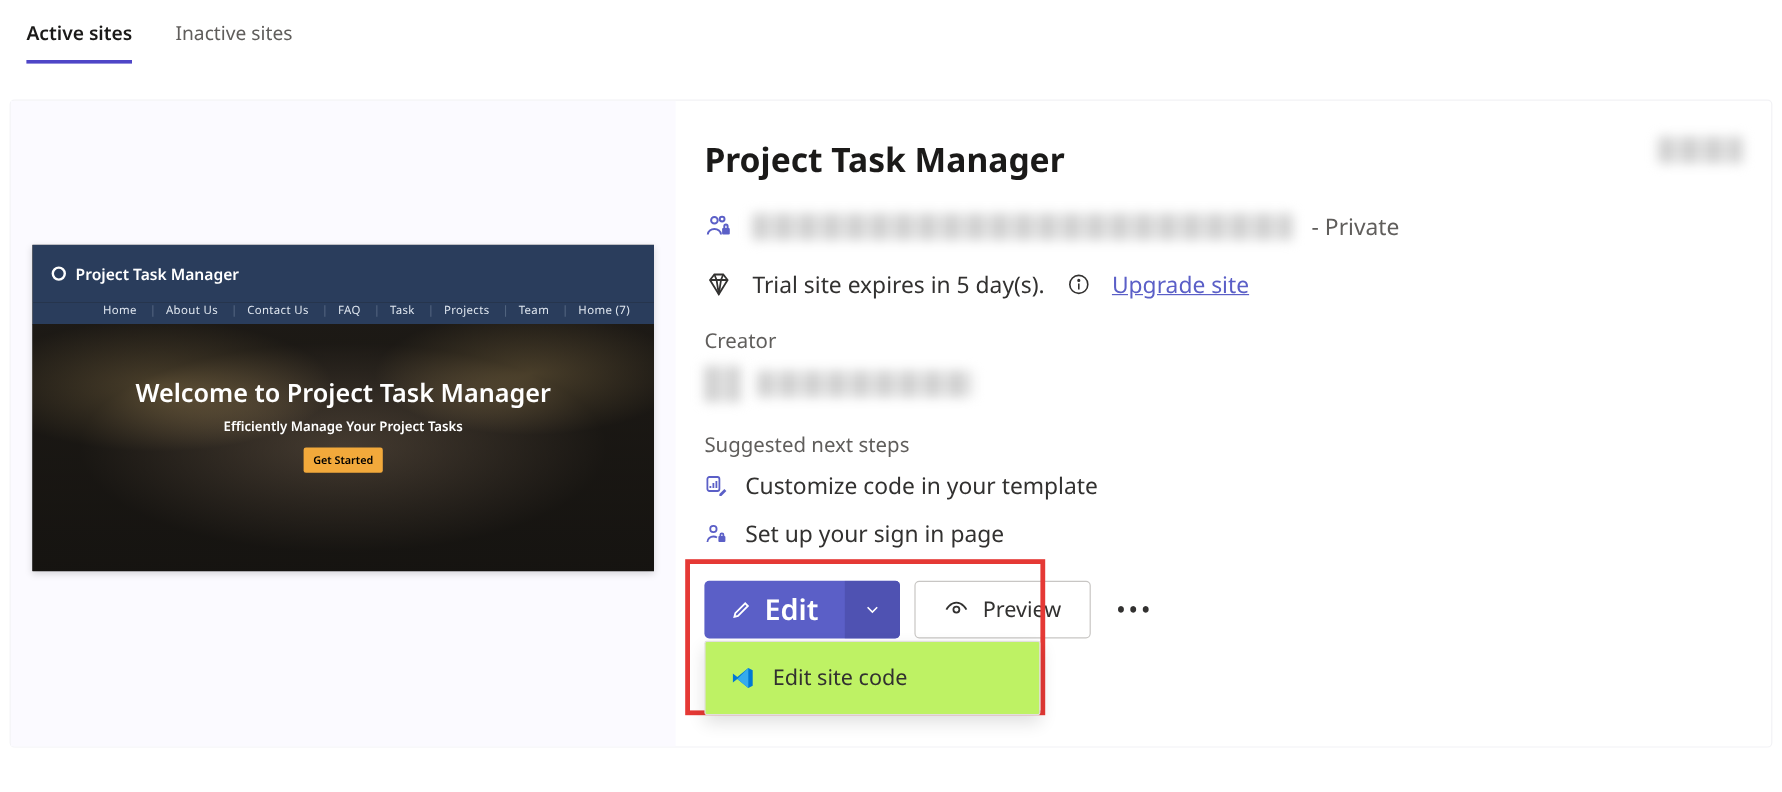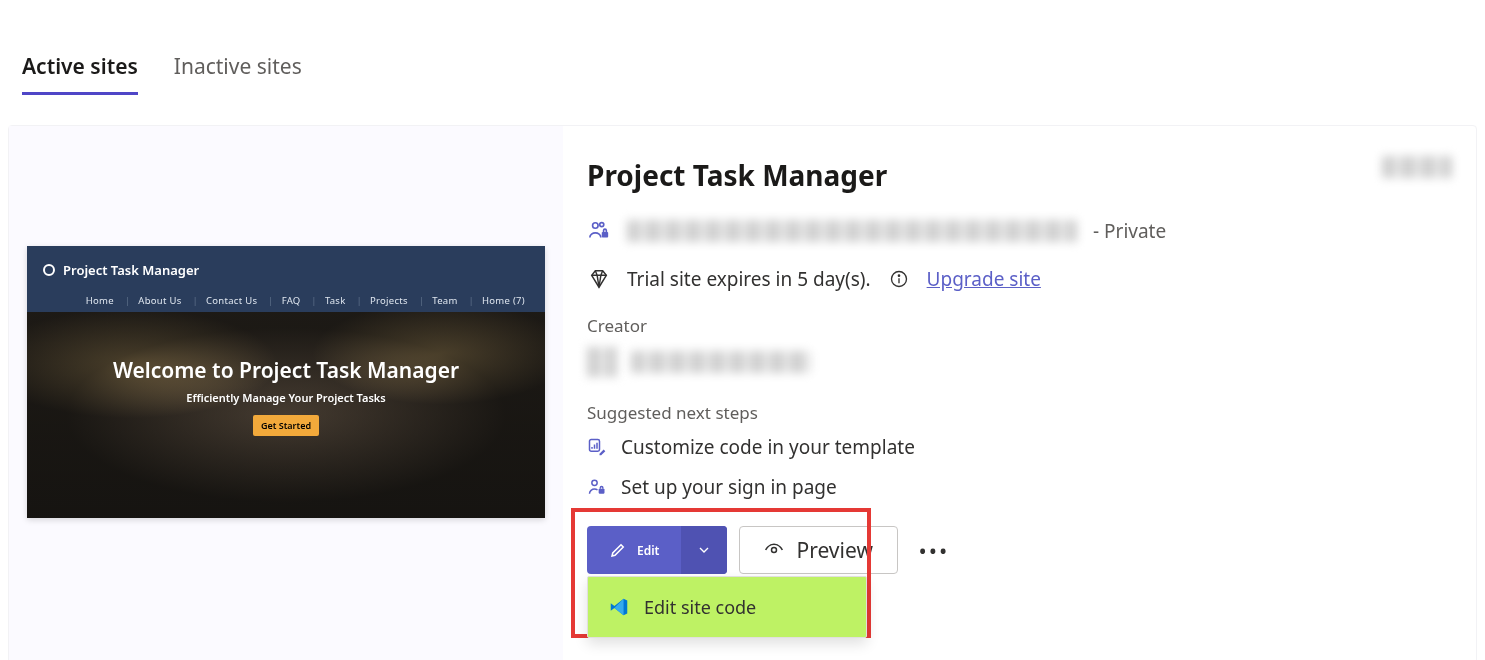"Active sites" .tab { font-size: 21px -> 16px; margin-top: 36px -> none }
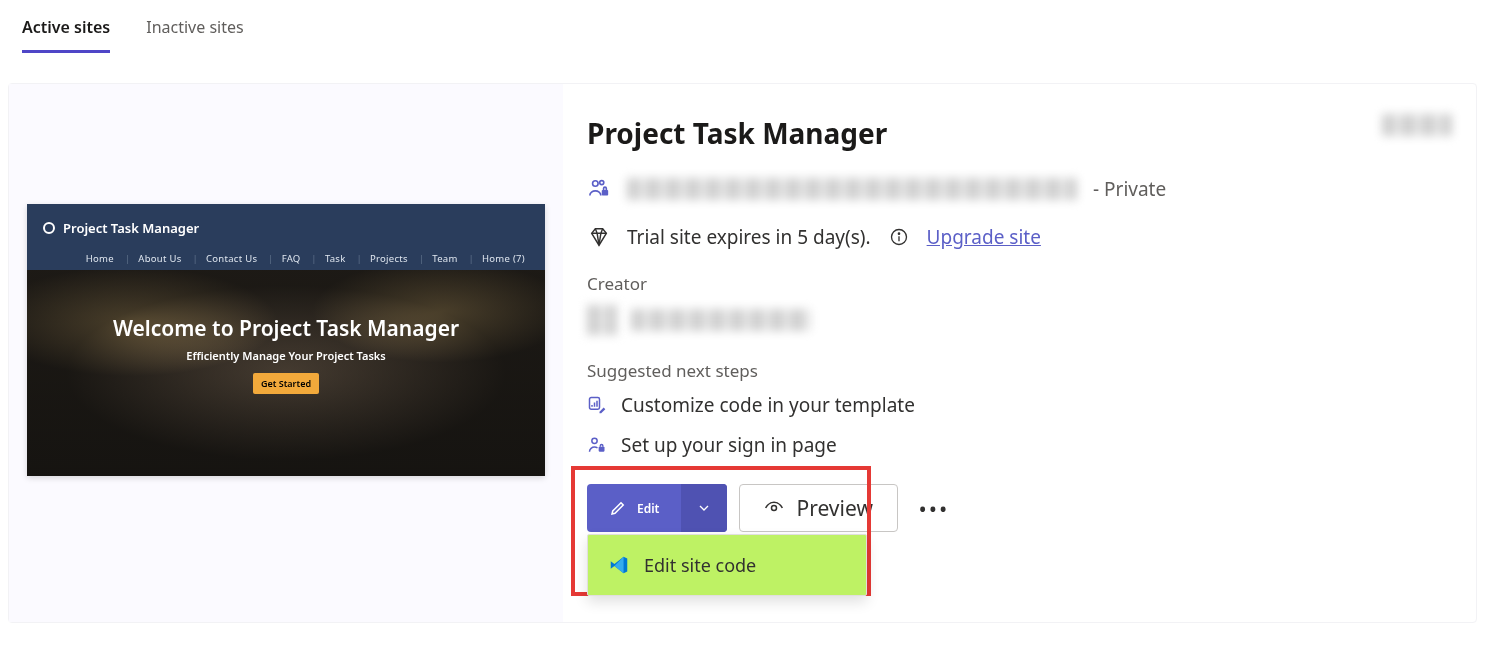"Edit" .btn-primary .main { font-size: 12px -> 24px }
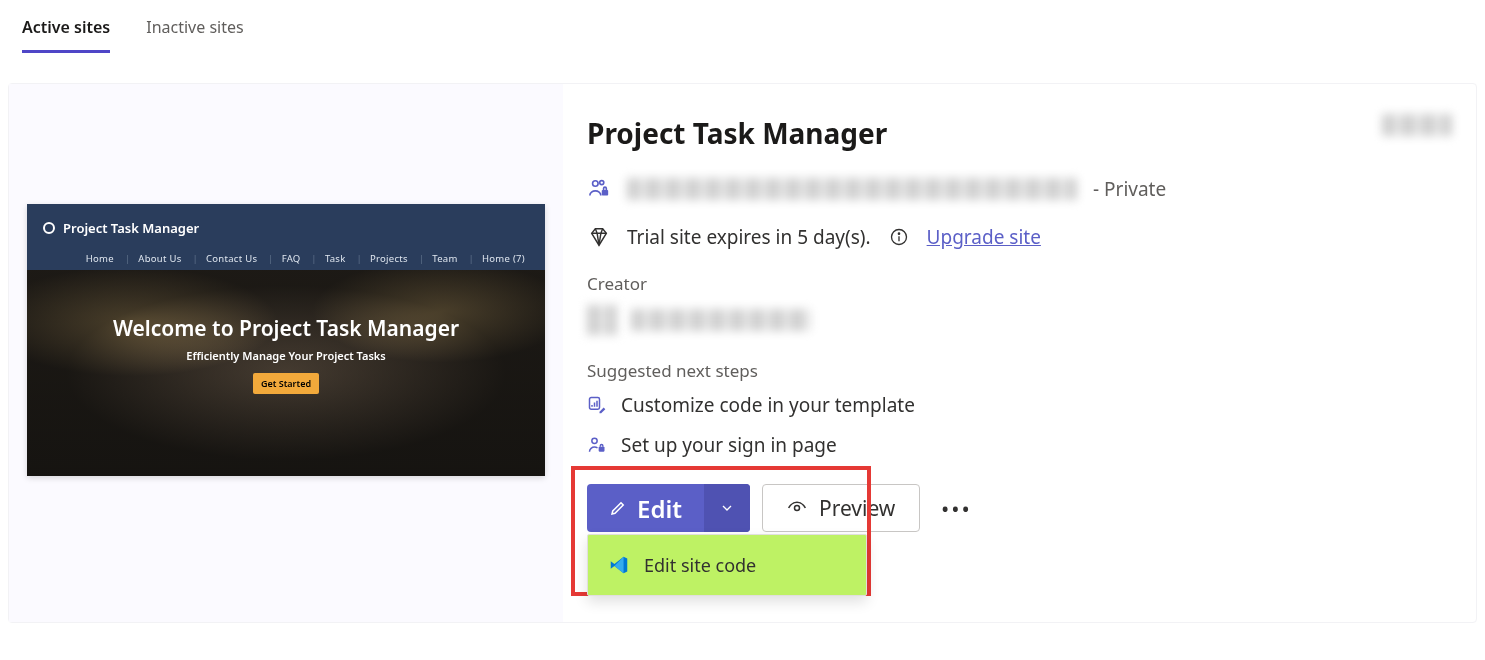"Preview" .btn-secondary { font-size: 21px -> 18px }
